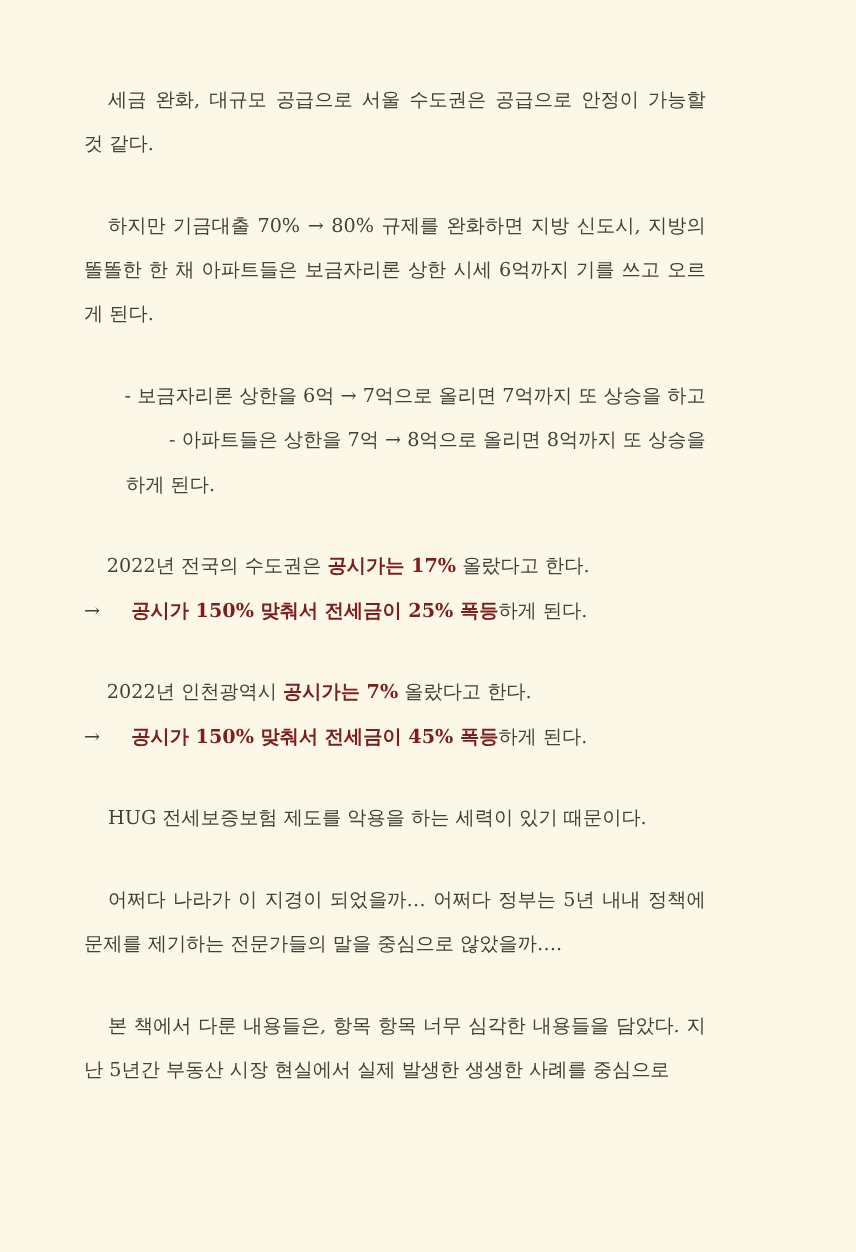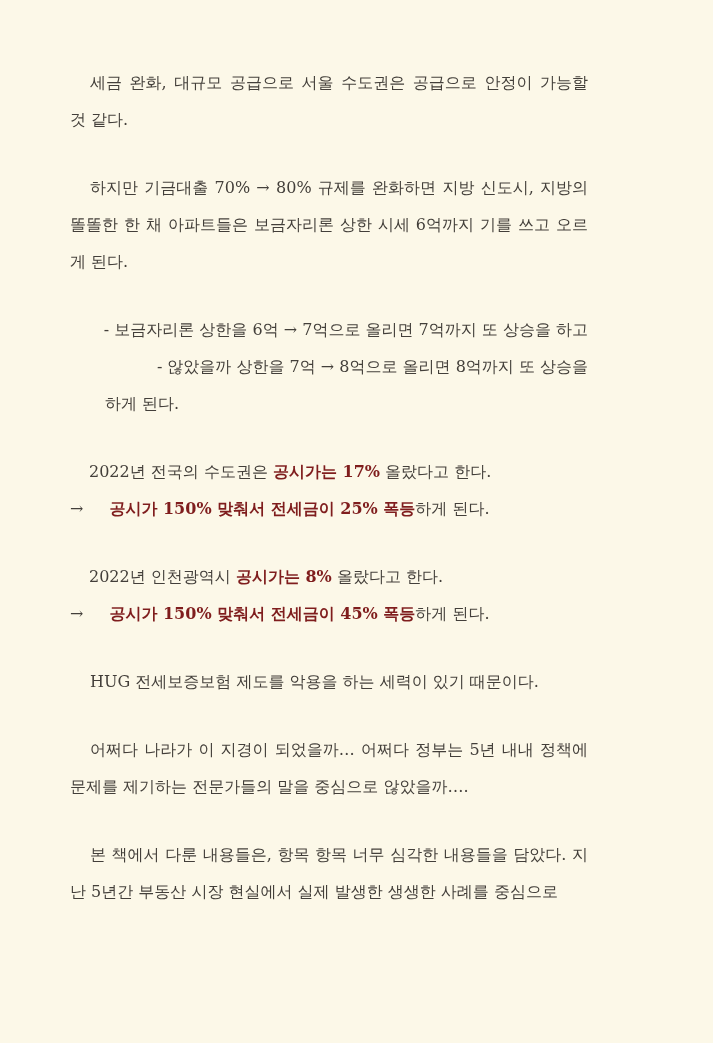"- 않았을까 상한을 7억 →" span { text: 않았을까 -> 아파트들은 }
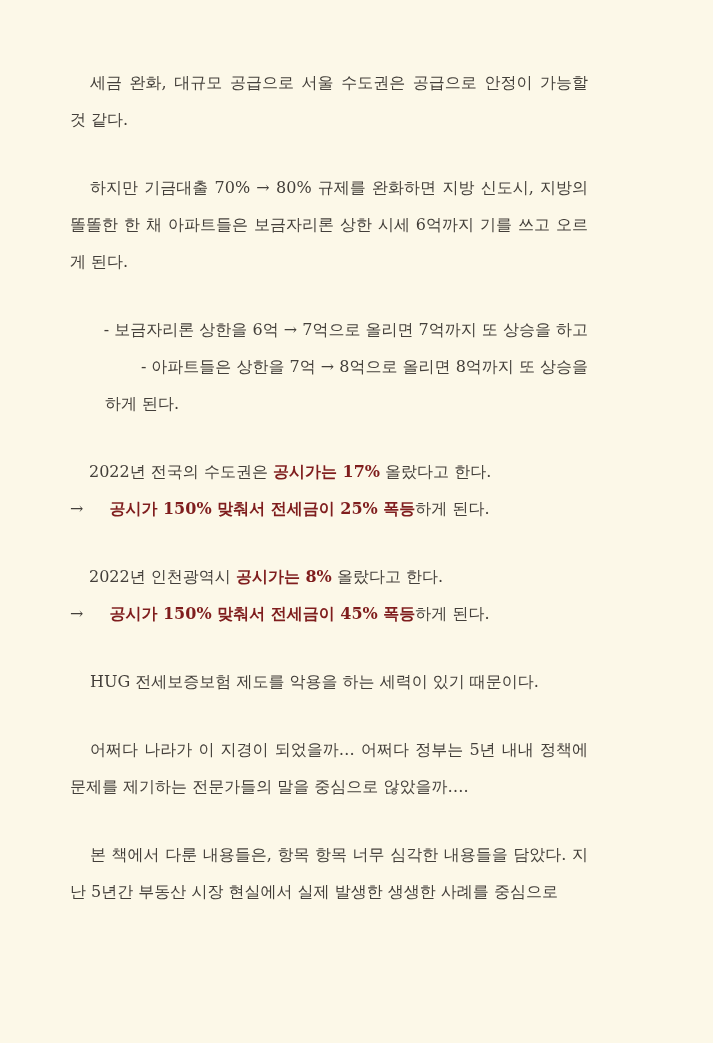"공시가는 8%" strong { text: 8% -> 7% }
